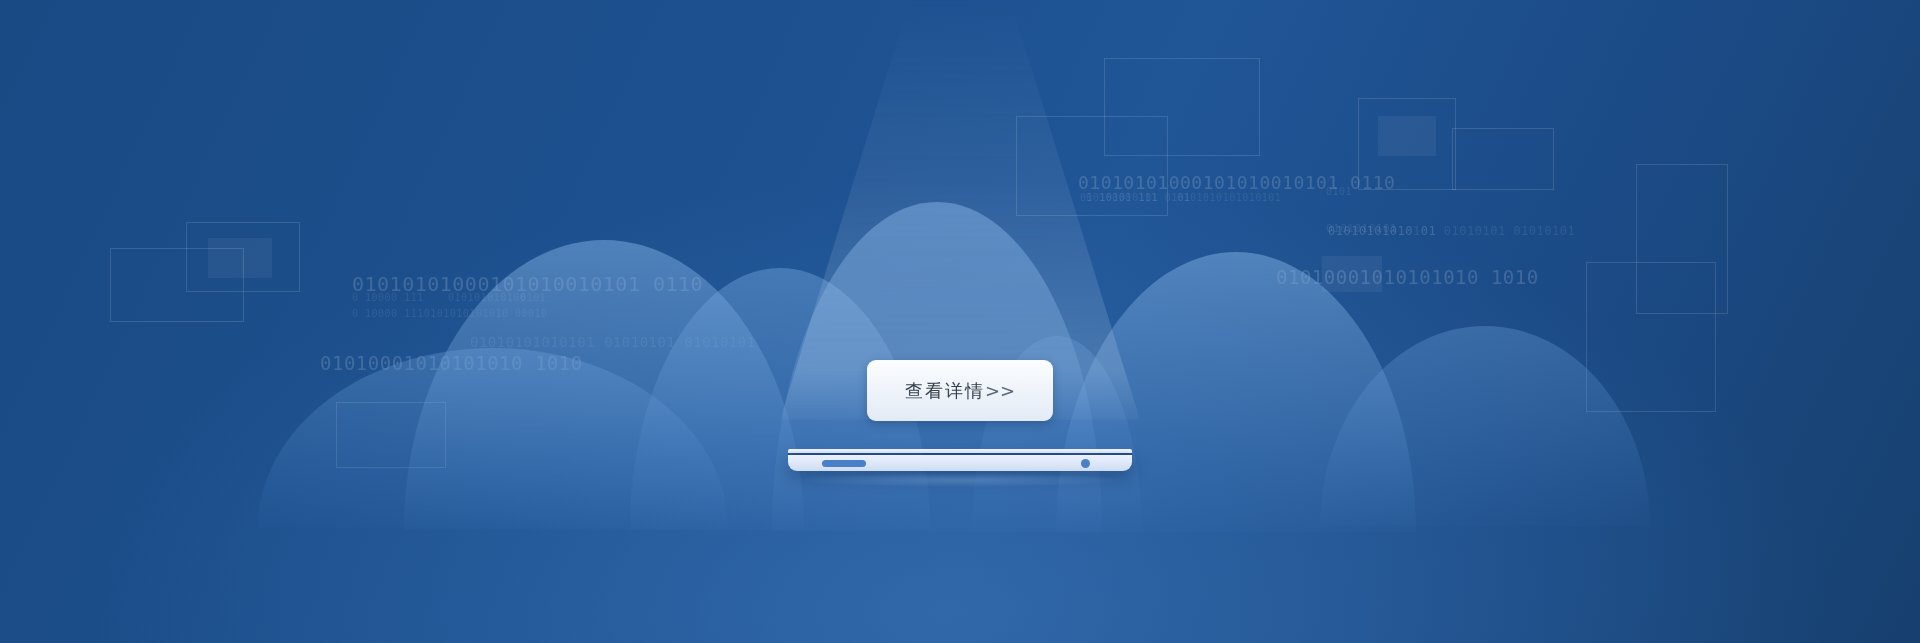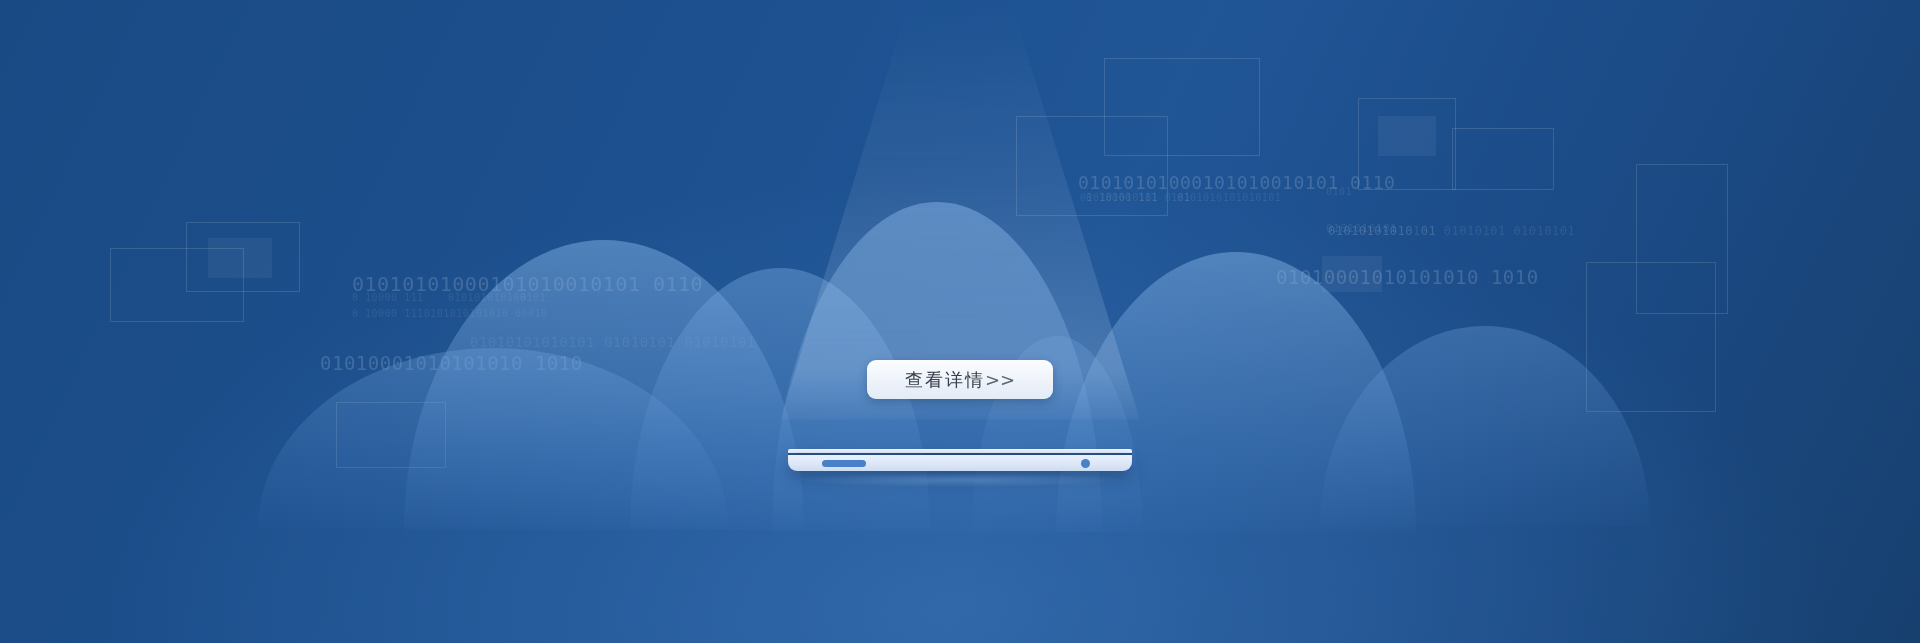"查看详情" .cta { height: 39px -> 61px }
